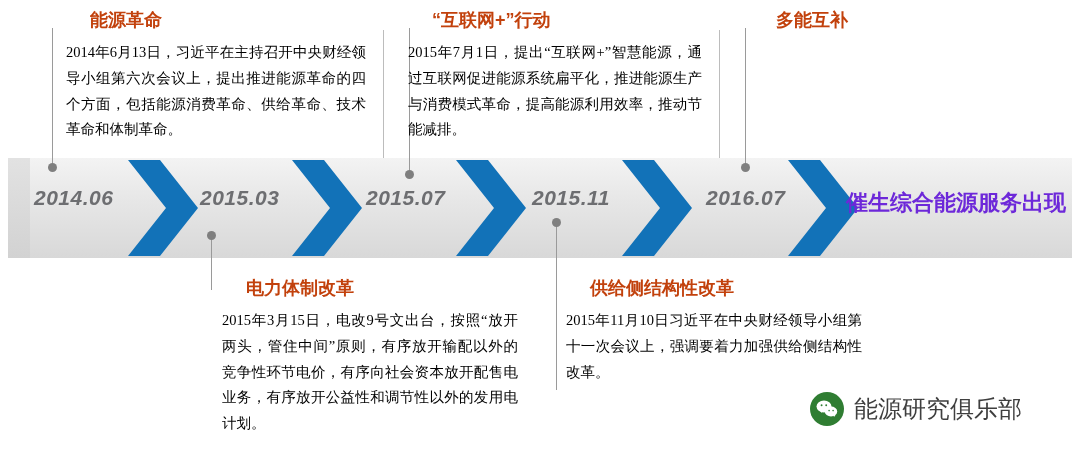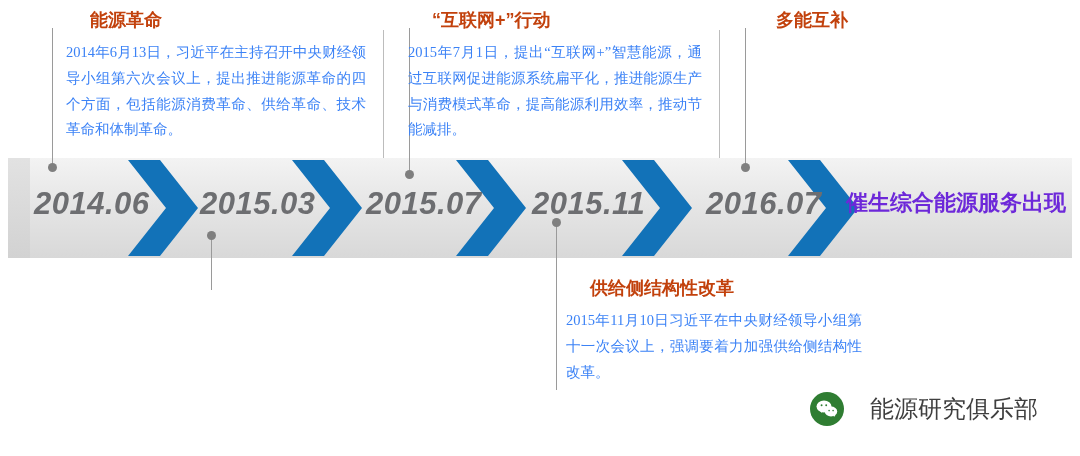"2014年6月13日，习近平在主持召开中央财经领导小组第六次会议上，提出推进能源" .block .body { color: #3b82f6 -> #000000 }
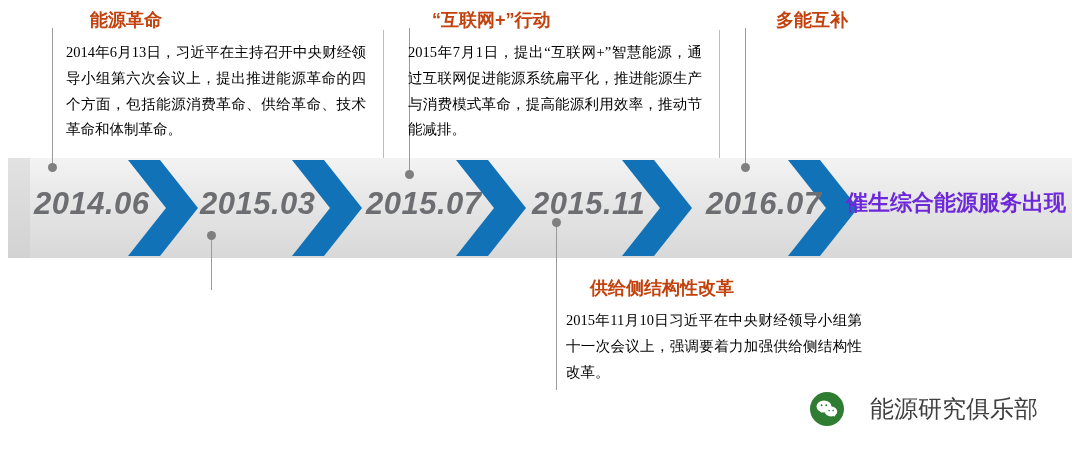"2014.06" .year { font-size: 31px -> 21px }
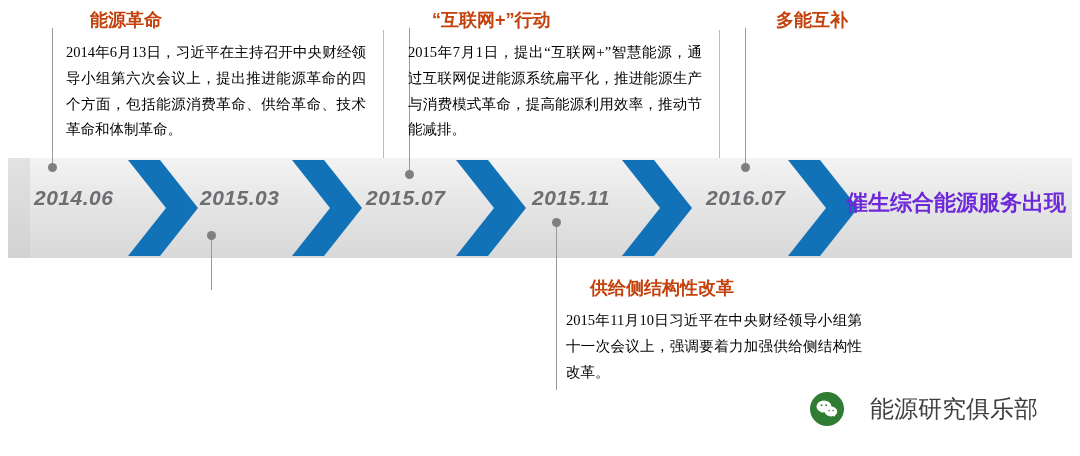"电力体制改革" div.block { html: none -> <div> <div>电力体制改革</div> <div>2015年3月15日，电改9号文出台，按照“放开两头，管住中间”原则，有序放开输配以外的竞争性环节电价，有序向社会资本放开配售电业务，有序放开公益性和调节性以外的发用电计划。</div> </div> }
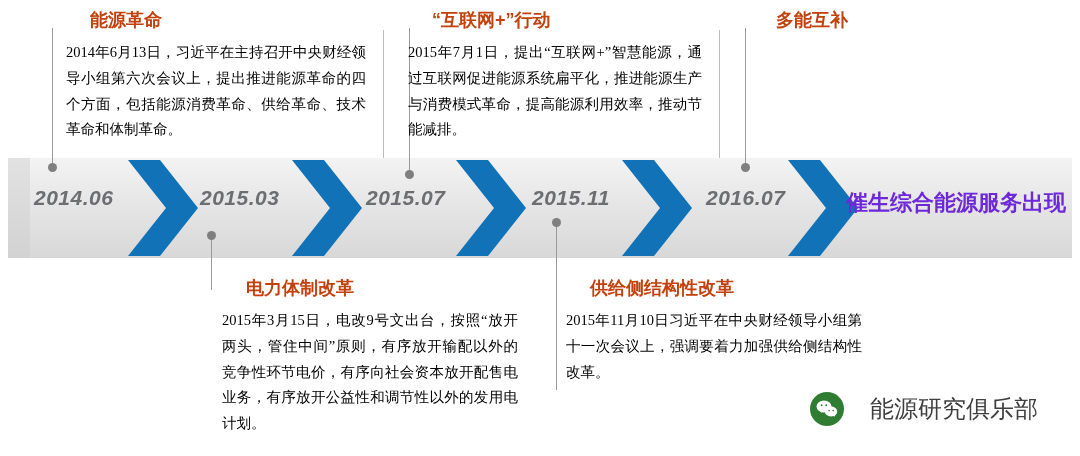"能源研究俱乐部" .wm { gap: 26px -> 10px }
